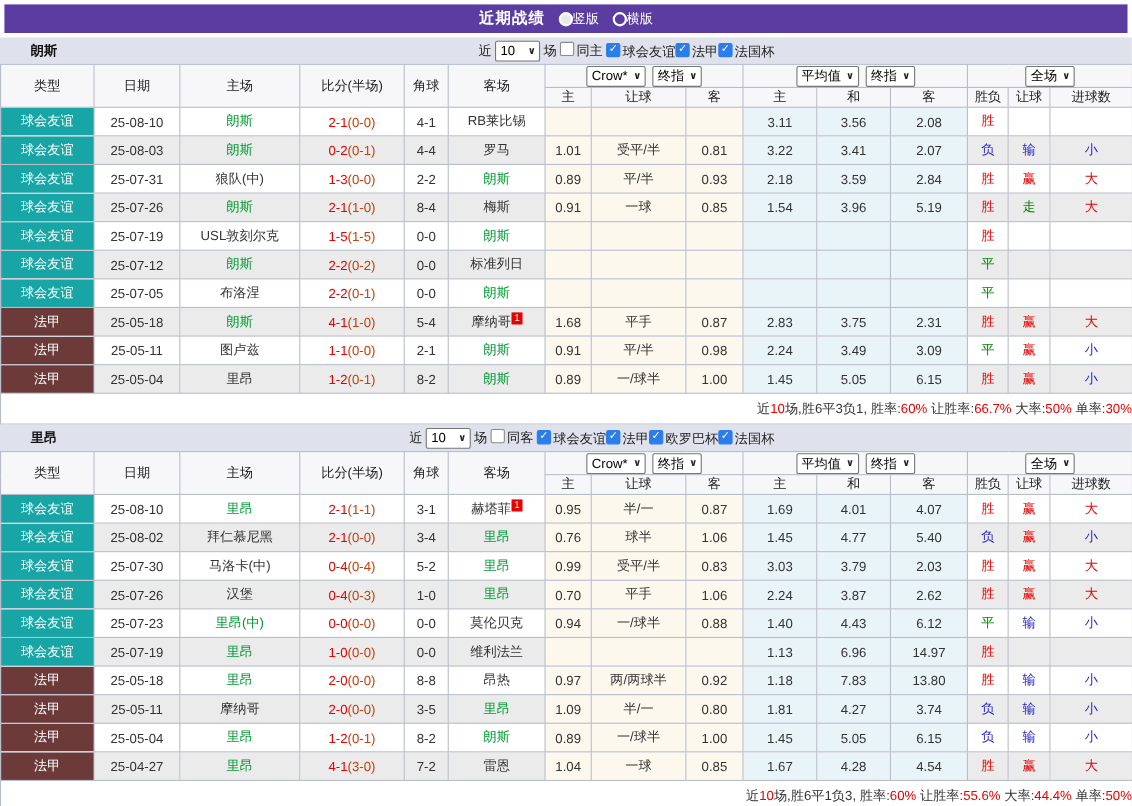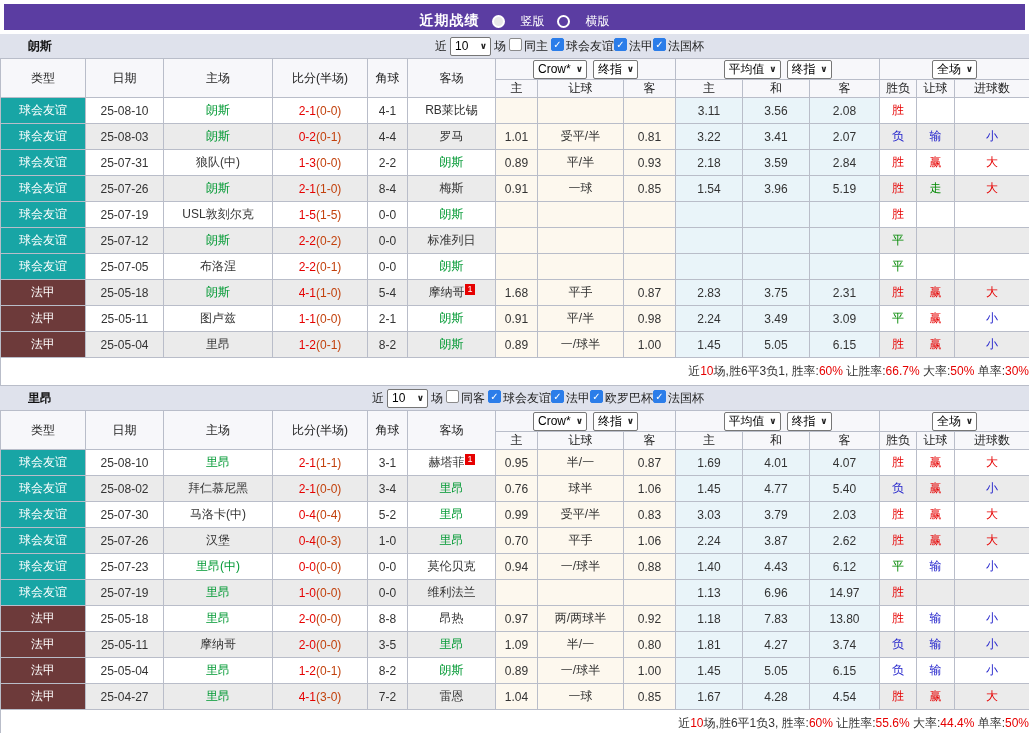"近期战绩" .titlebar { align-items: flex-end -> center }
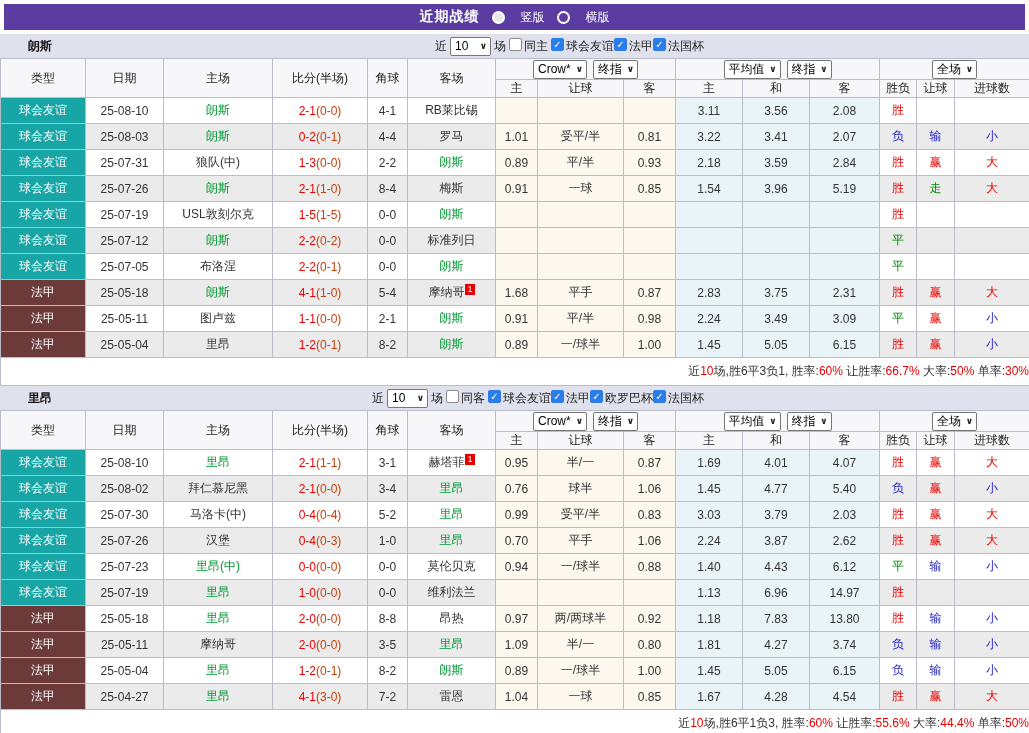"竖版" .radio-item { gap: 16px -> 0 }
